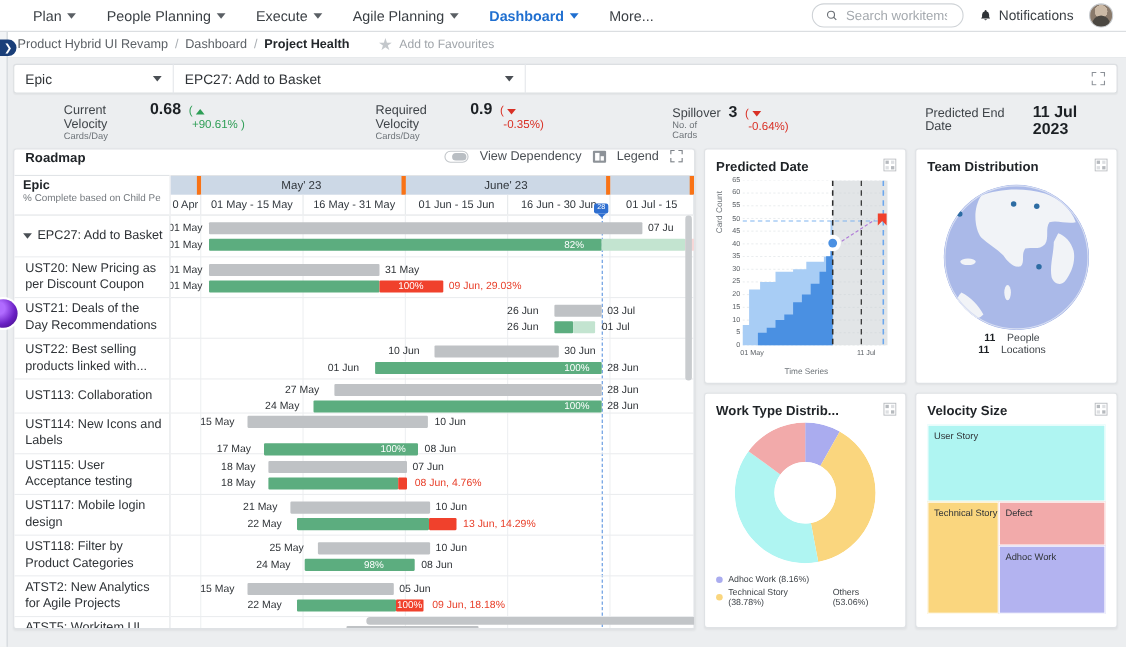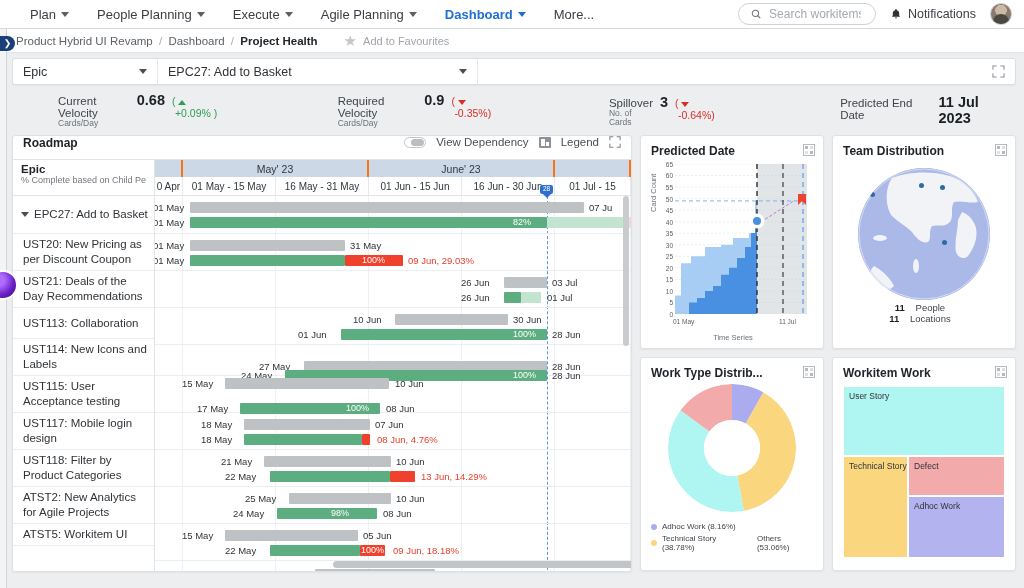"+0.09%" span { text: +0.09% -> +90.61% }
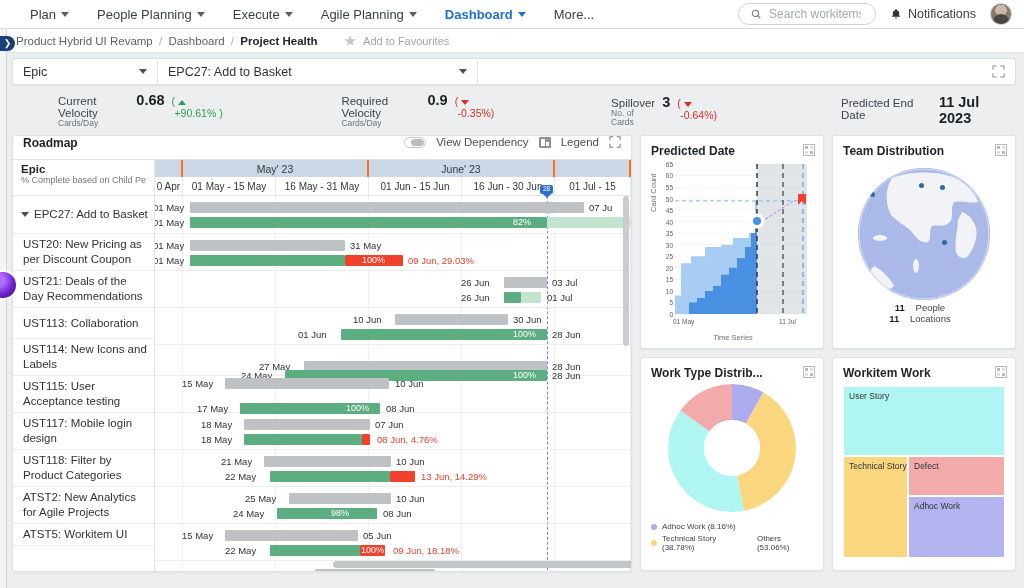"May' 23" .g-head-m div { border-right: 2px solid #f97316 -> 4px solid #f97316 }
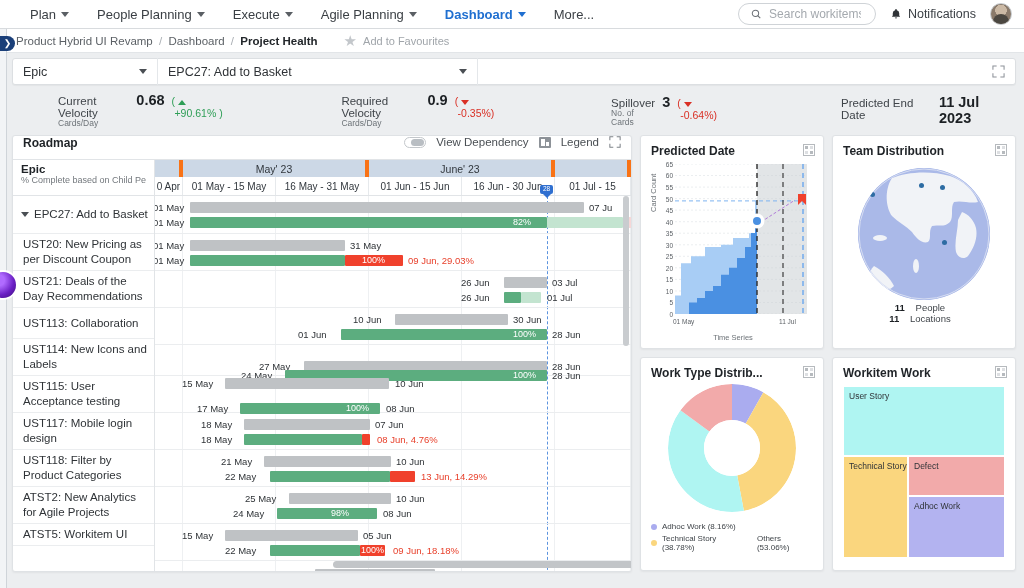"UST22: Best selling products linked" div.g-row-lbl { html: none -> <div> <span>UST22: Best selling products linked with...</span> </div> }
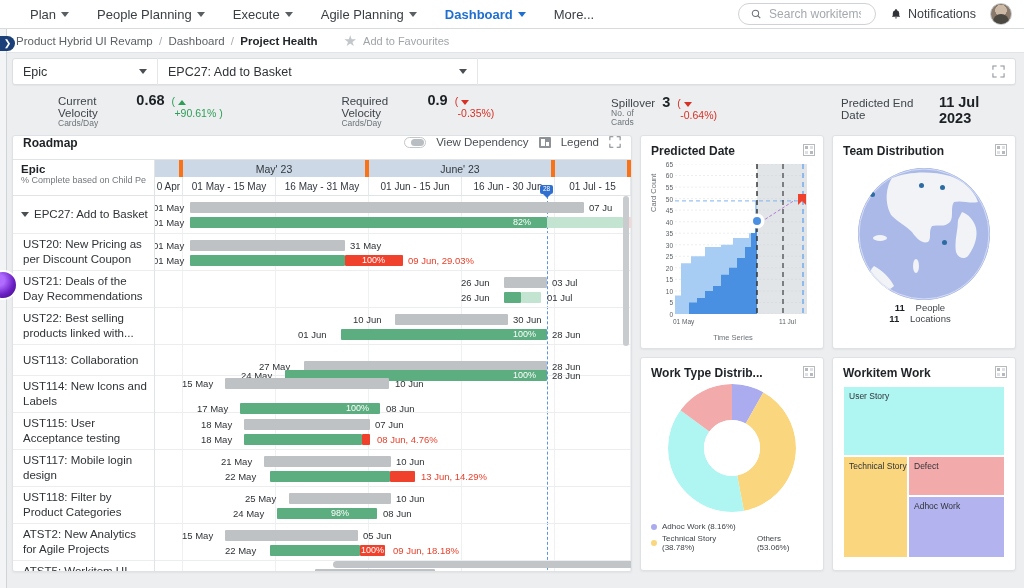"27 May" div.bar-line { margin-top: 16px -> 4px }
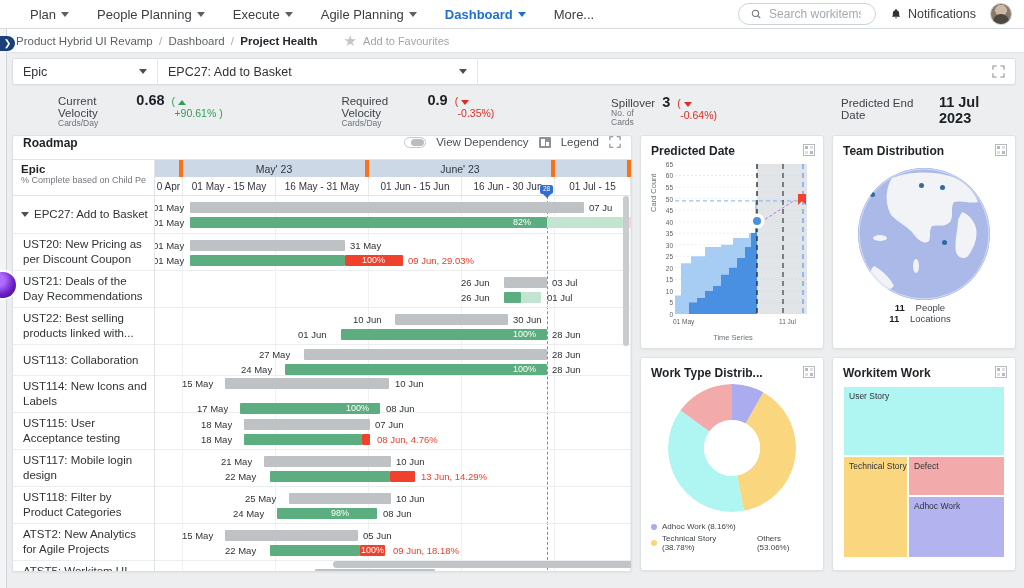"Workitem Work" div.card-title { text: Workitem Work -> Velocity Size }
